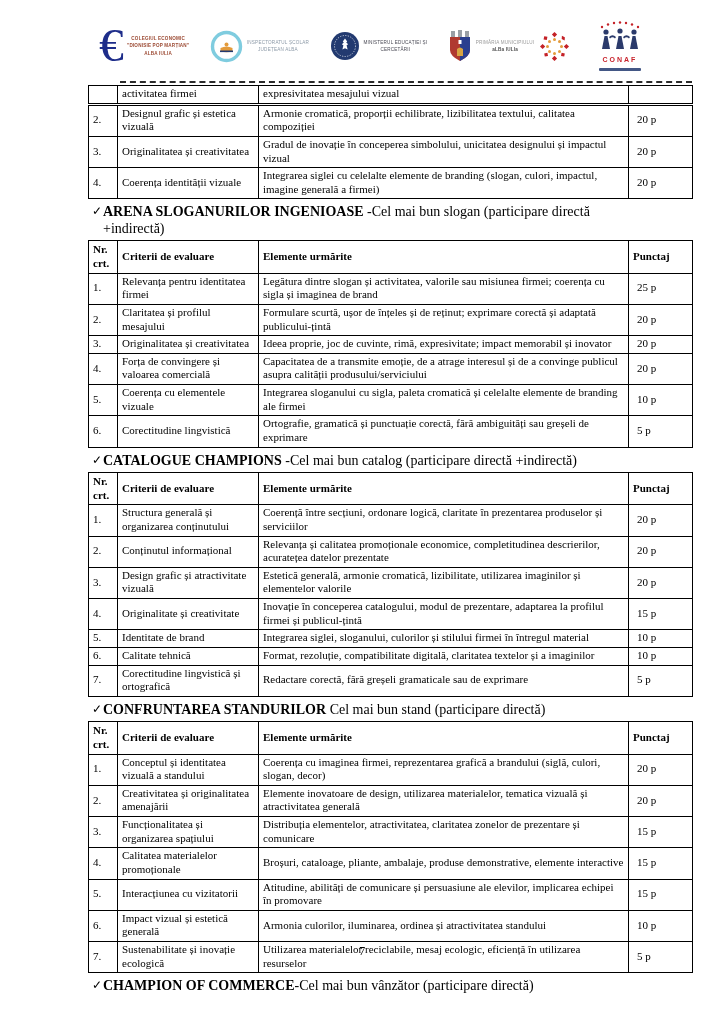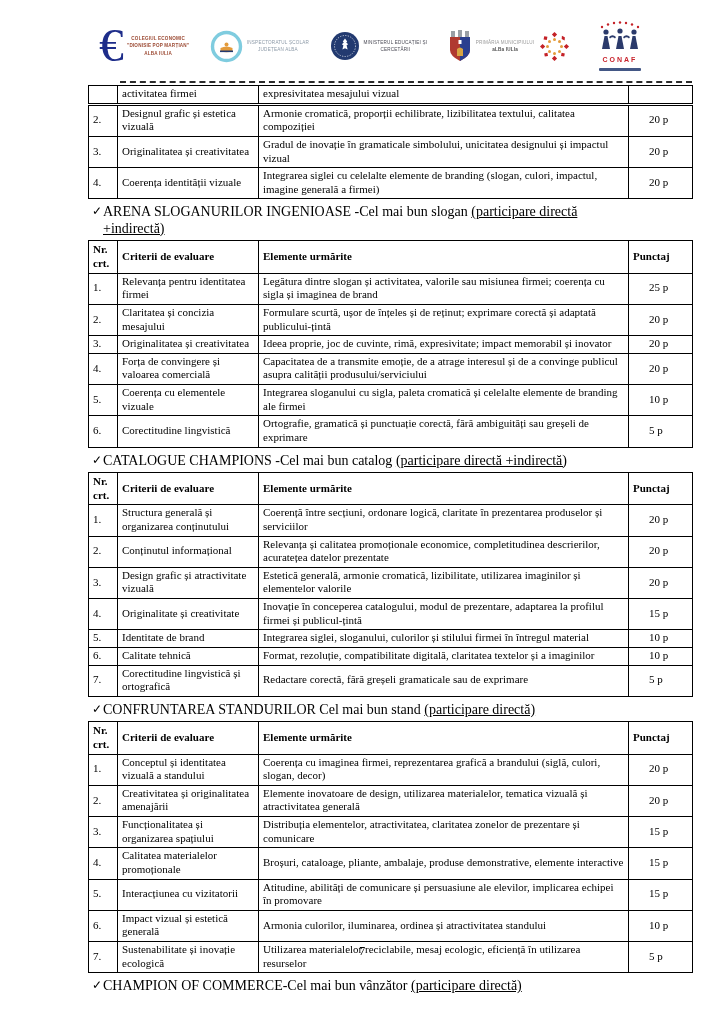"20 p" td.pct-cell { padding-left: 20px -> 8px }
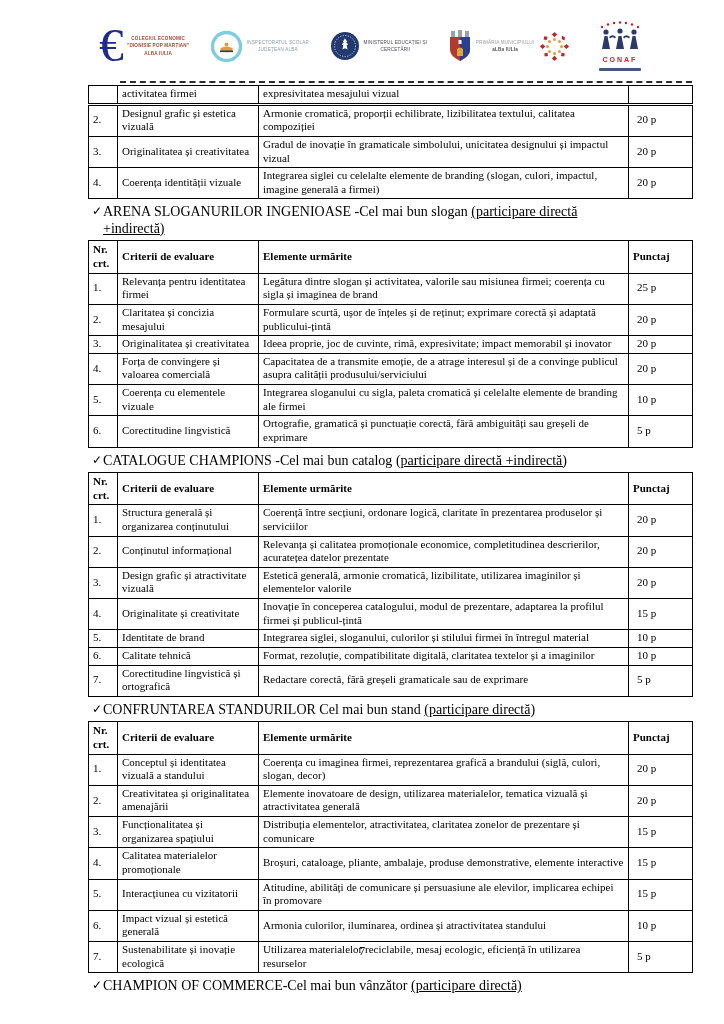"Gradul de inovație în gramaticale" td.elem-cell { text: gramaticale -> conceperea }
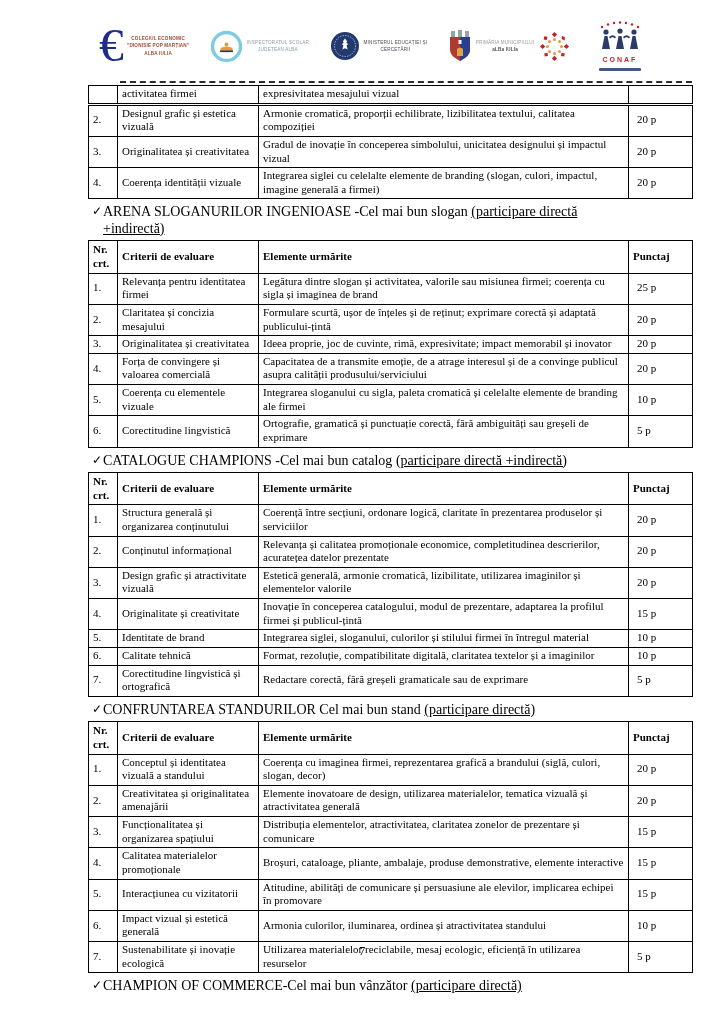"ARENA SLOGANURILOR INGENIOASE" .h-bold { font-weight: normal -> bold }
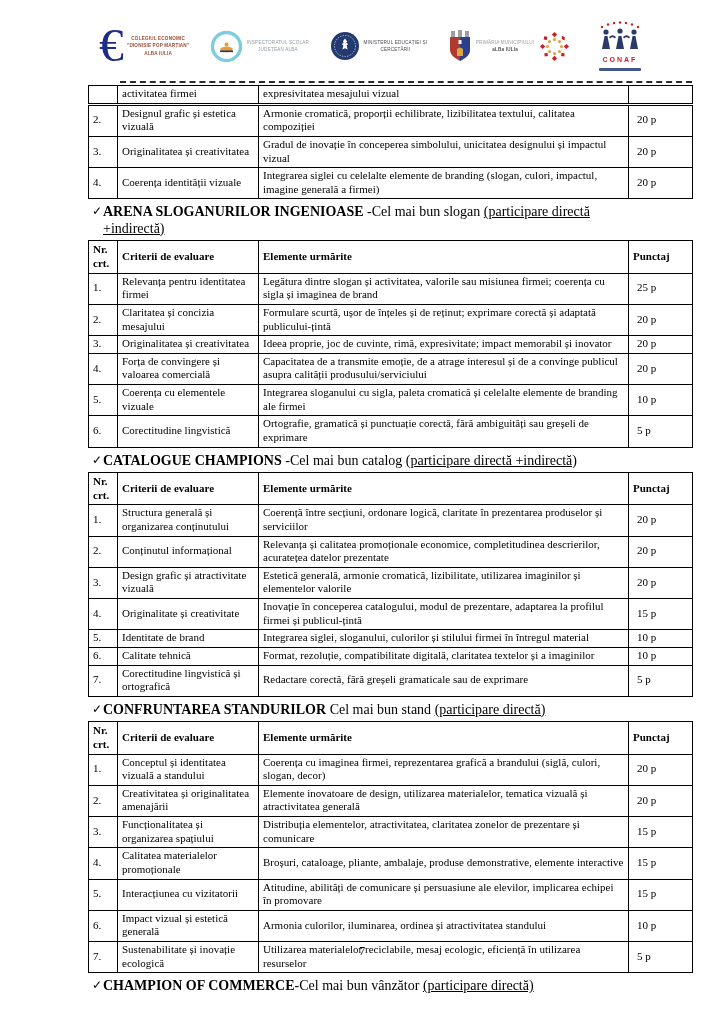"(participare directă" .h-underline { text-decoration: underline -> none }
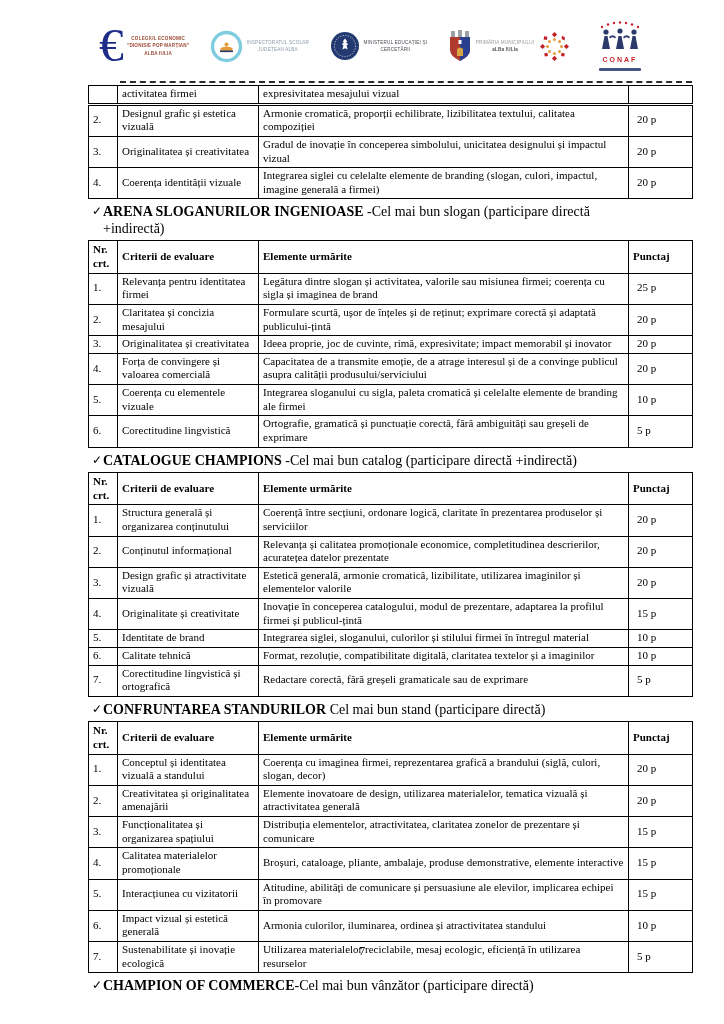"Claritatea și concizia mesajului" td.crit-cell { text: concizia -> profilul }
